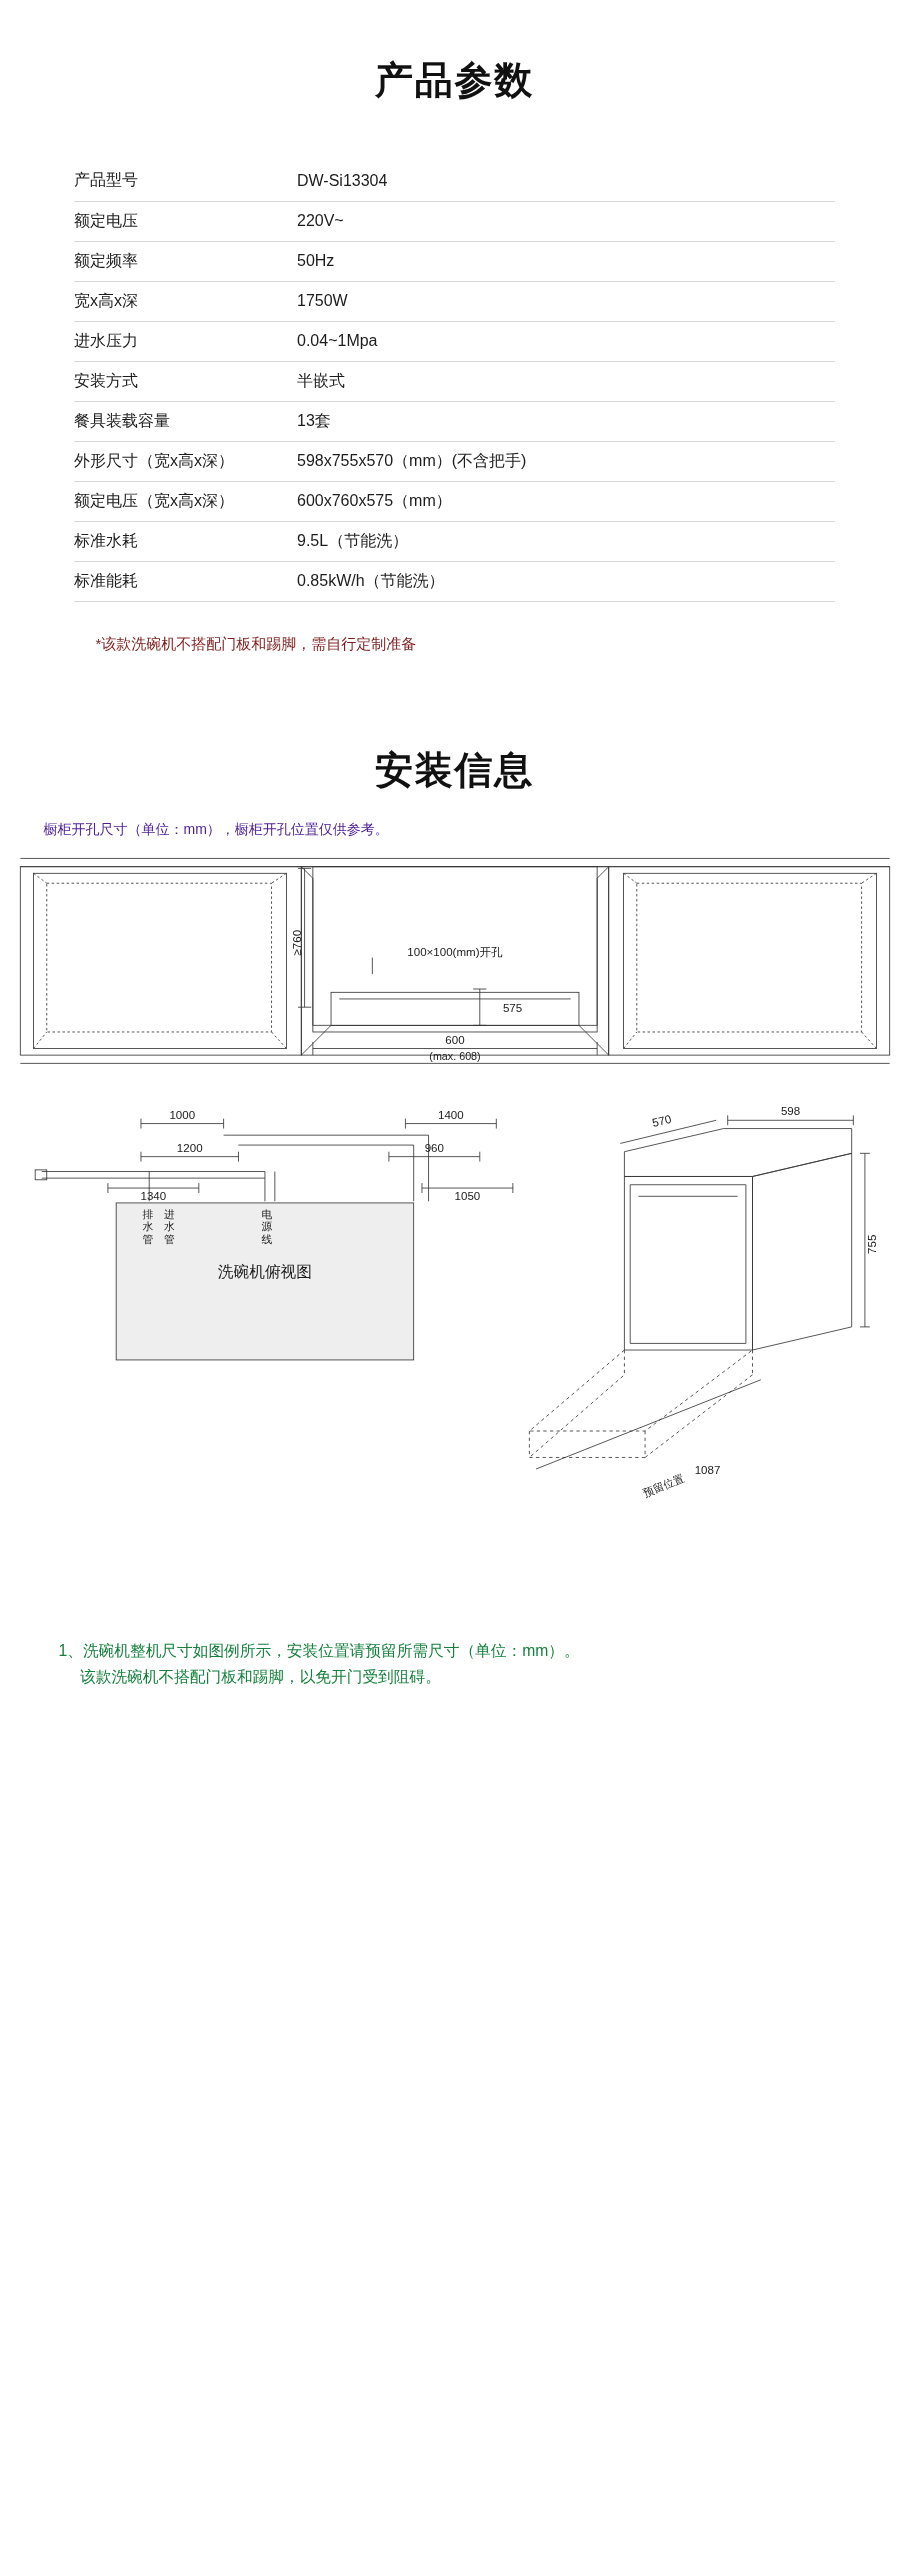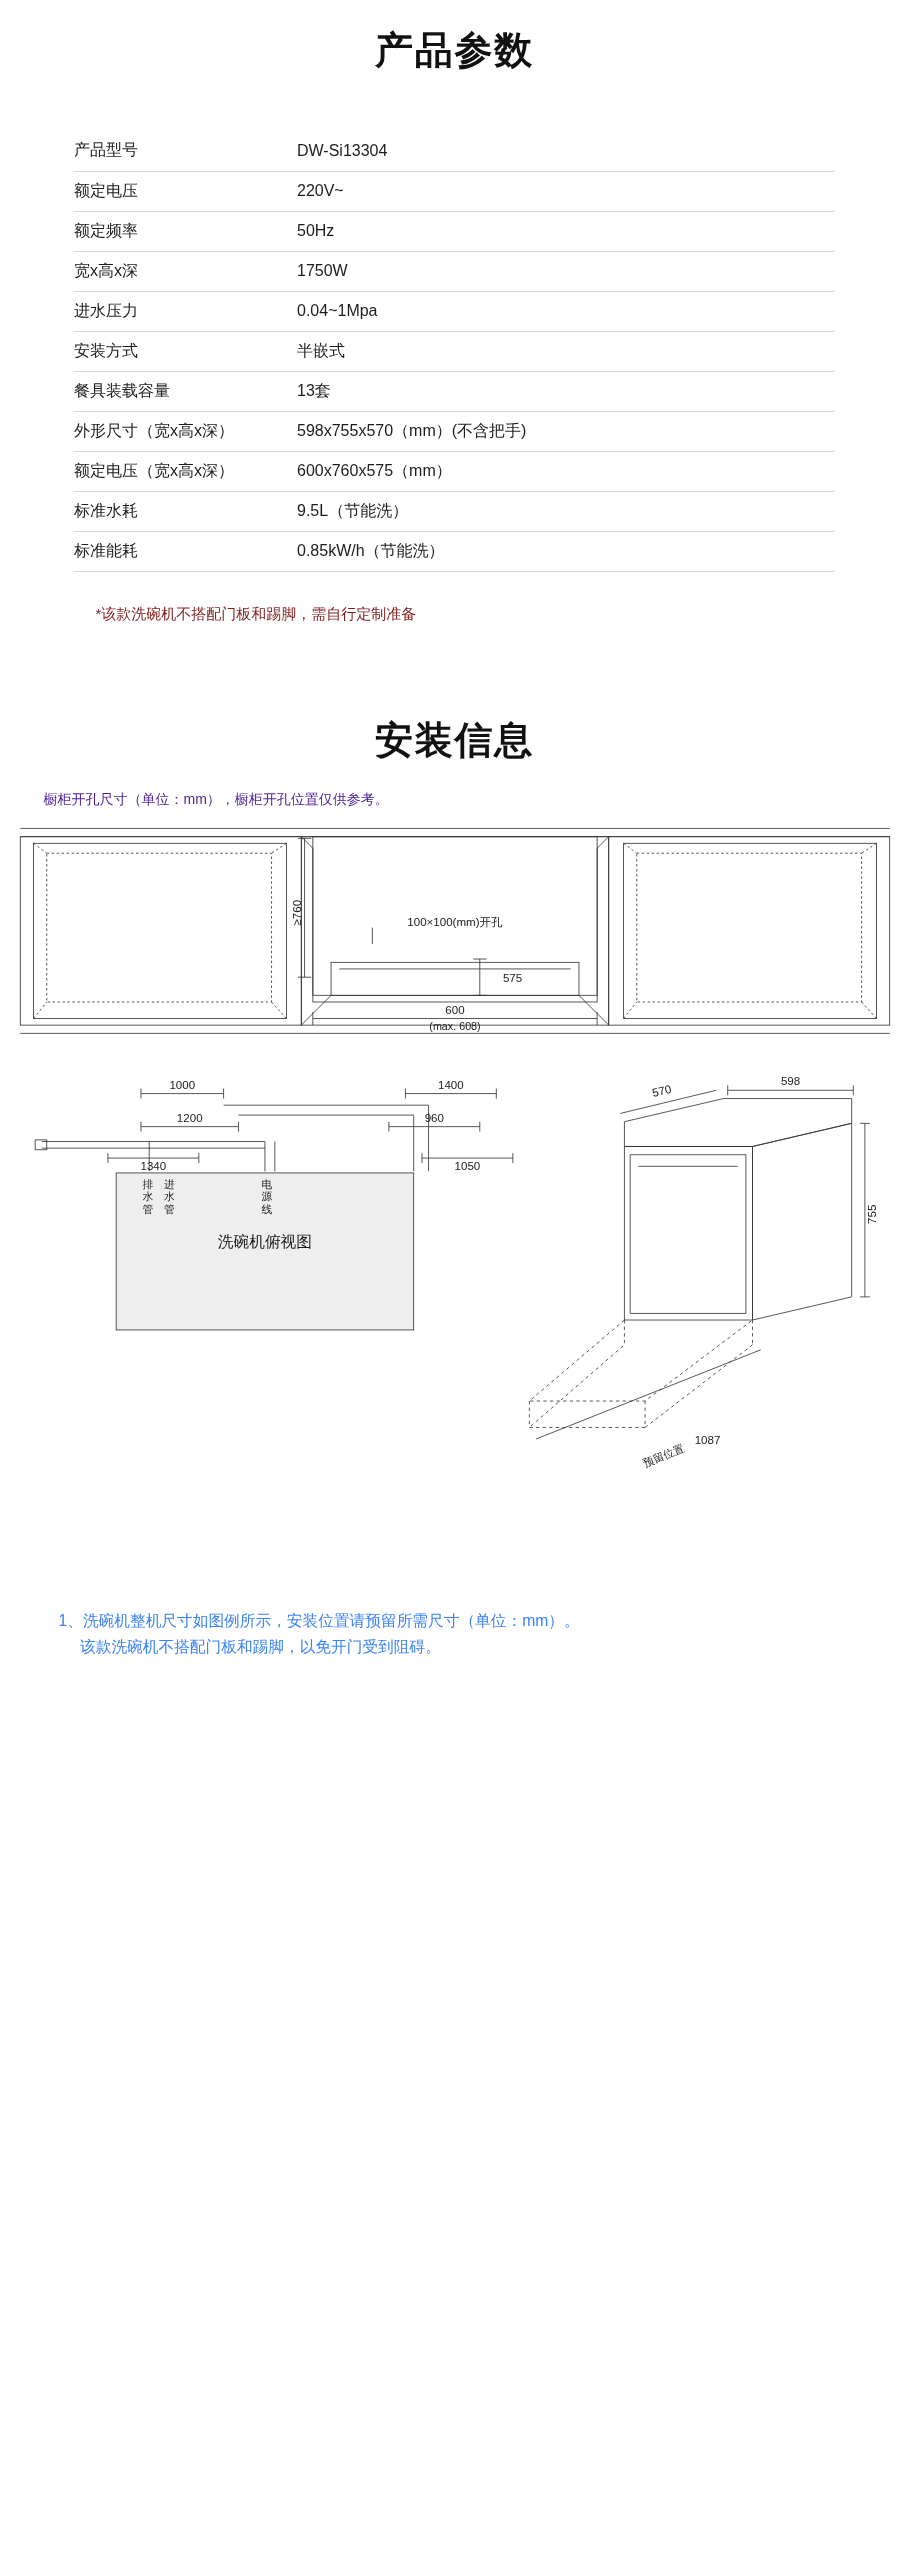"产品参数" #spec-title { padding-top: 25px -> 55px }
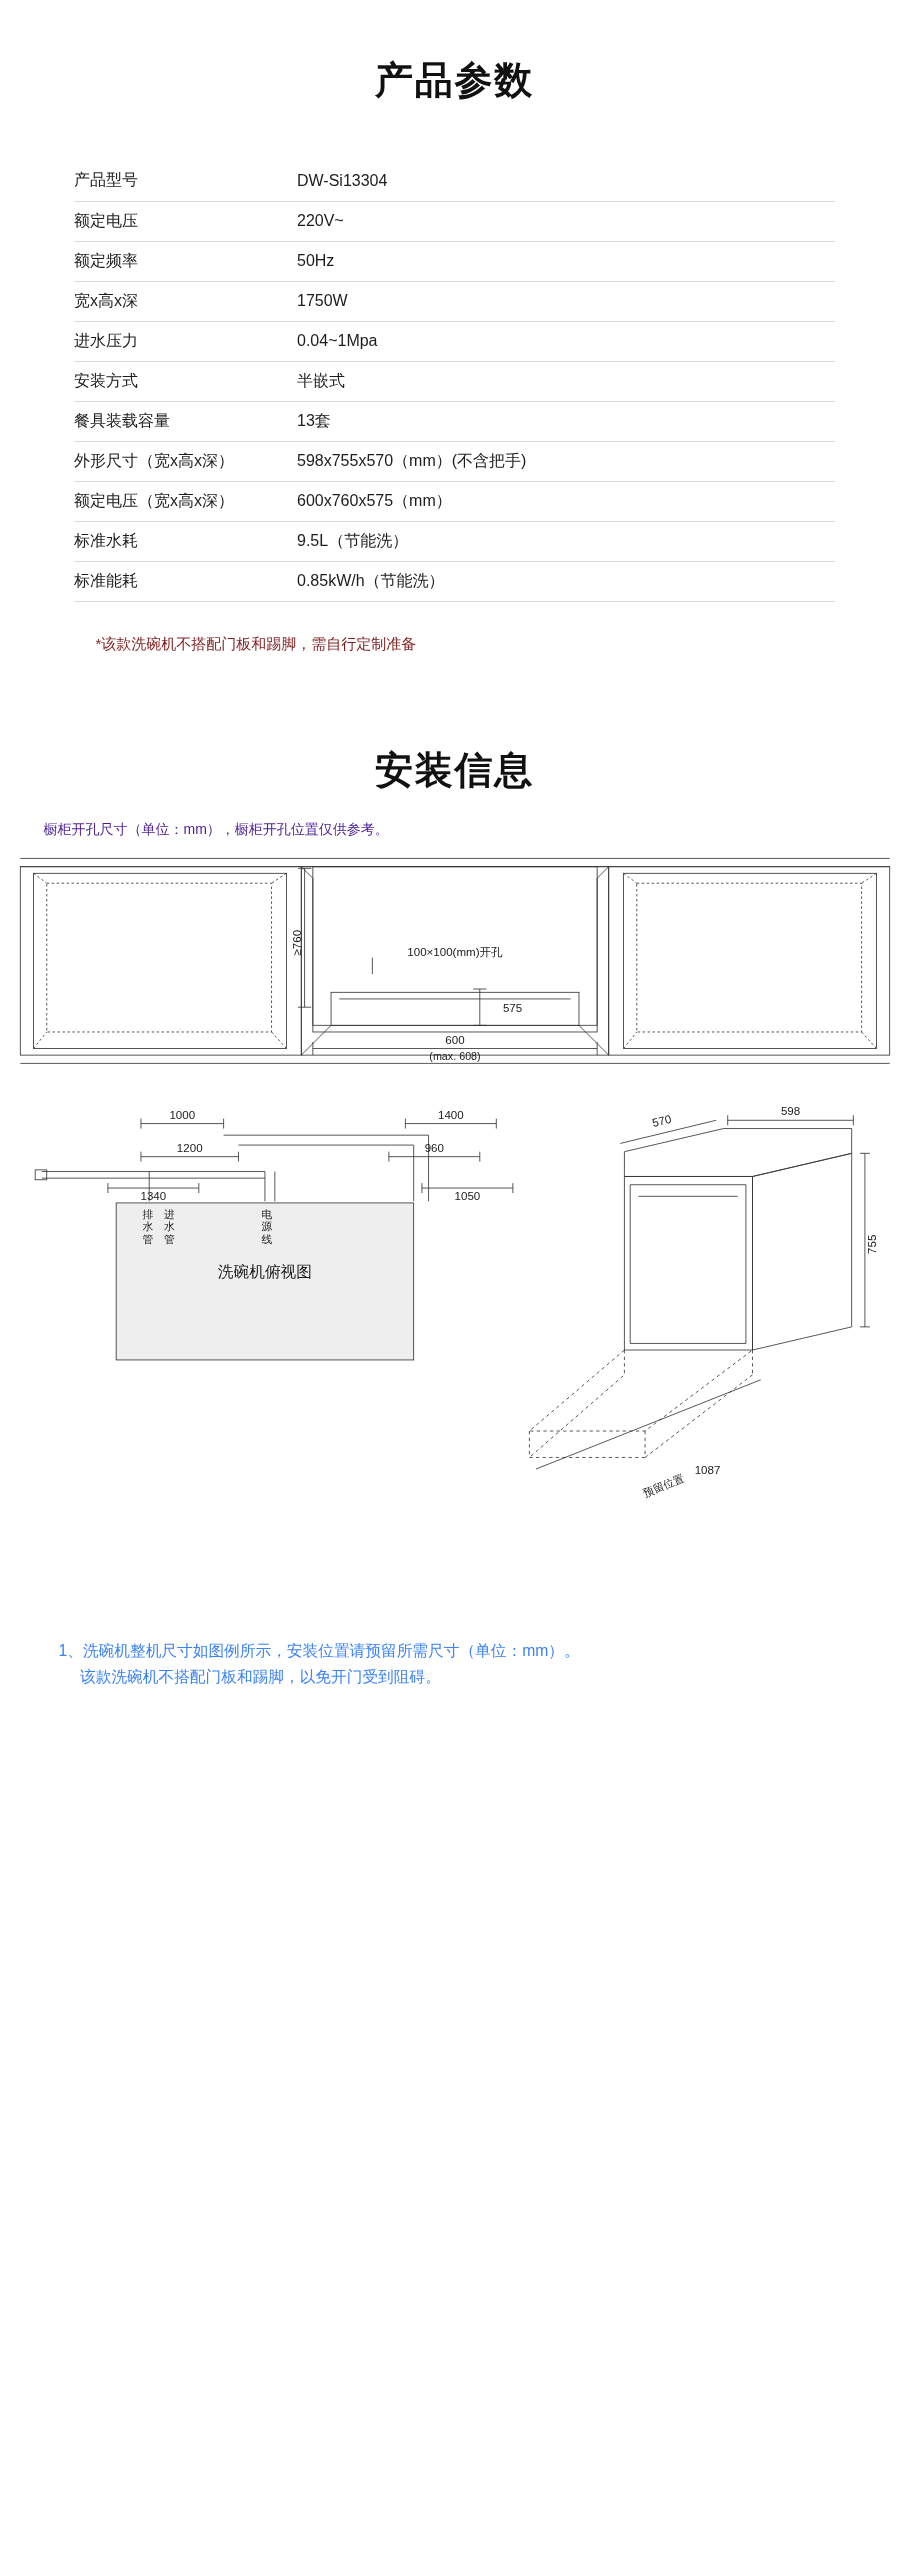"1、洗碗机整机尺寸如图例所示，安装位置请预留所需尺寸（单位：mm）。" .bottom-notes { color: #3b82f6 -> #15803d }
